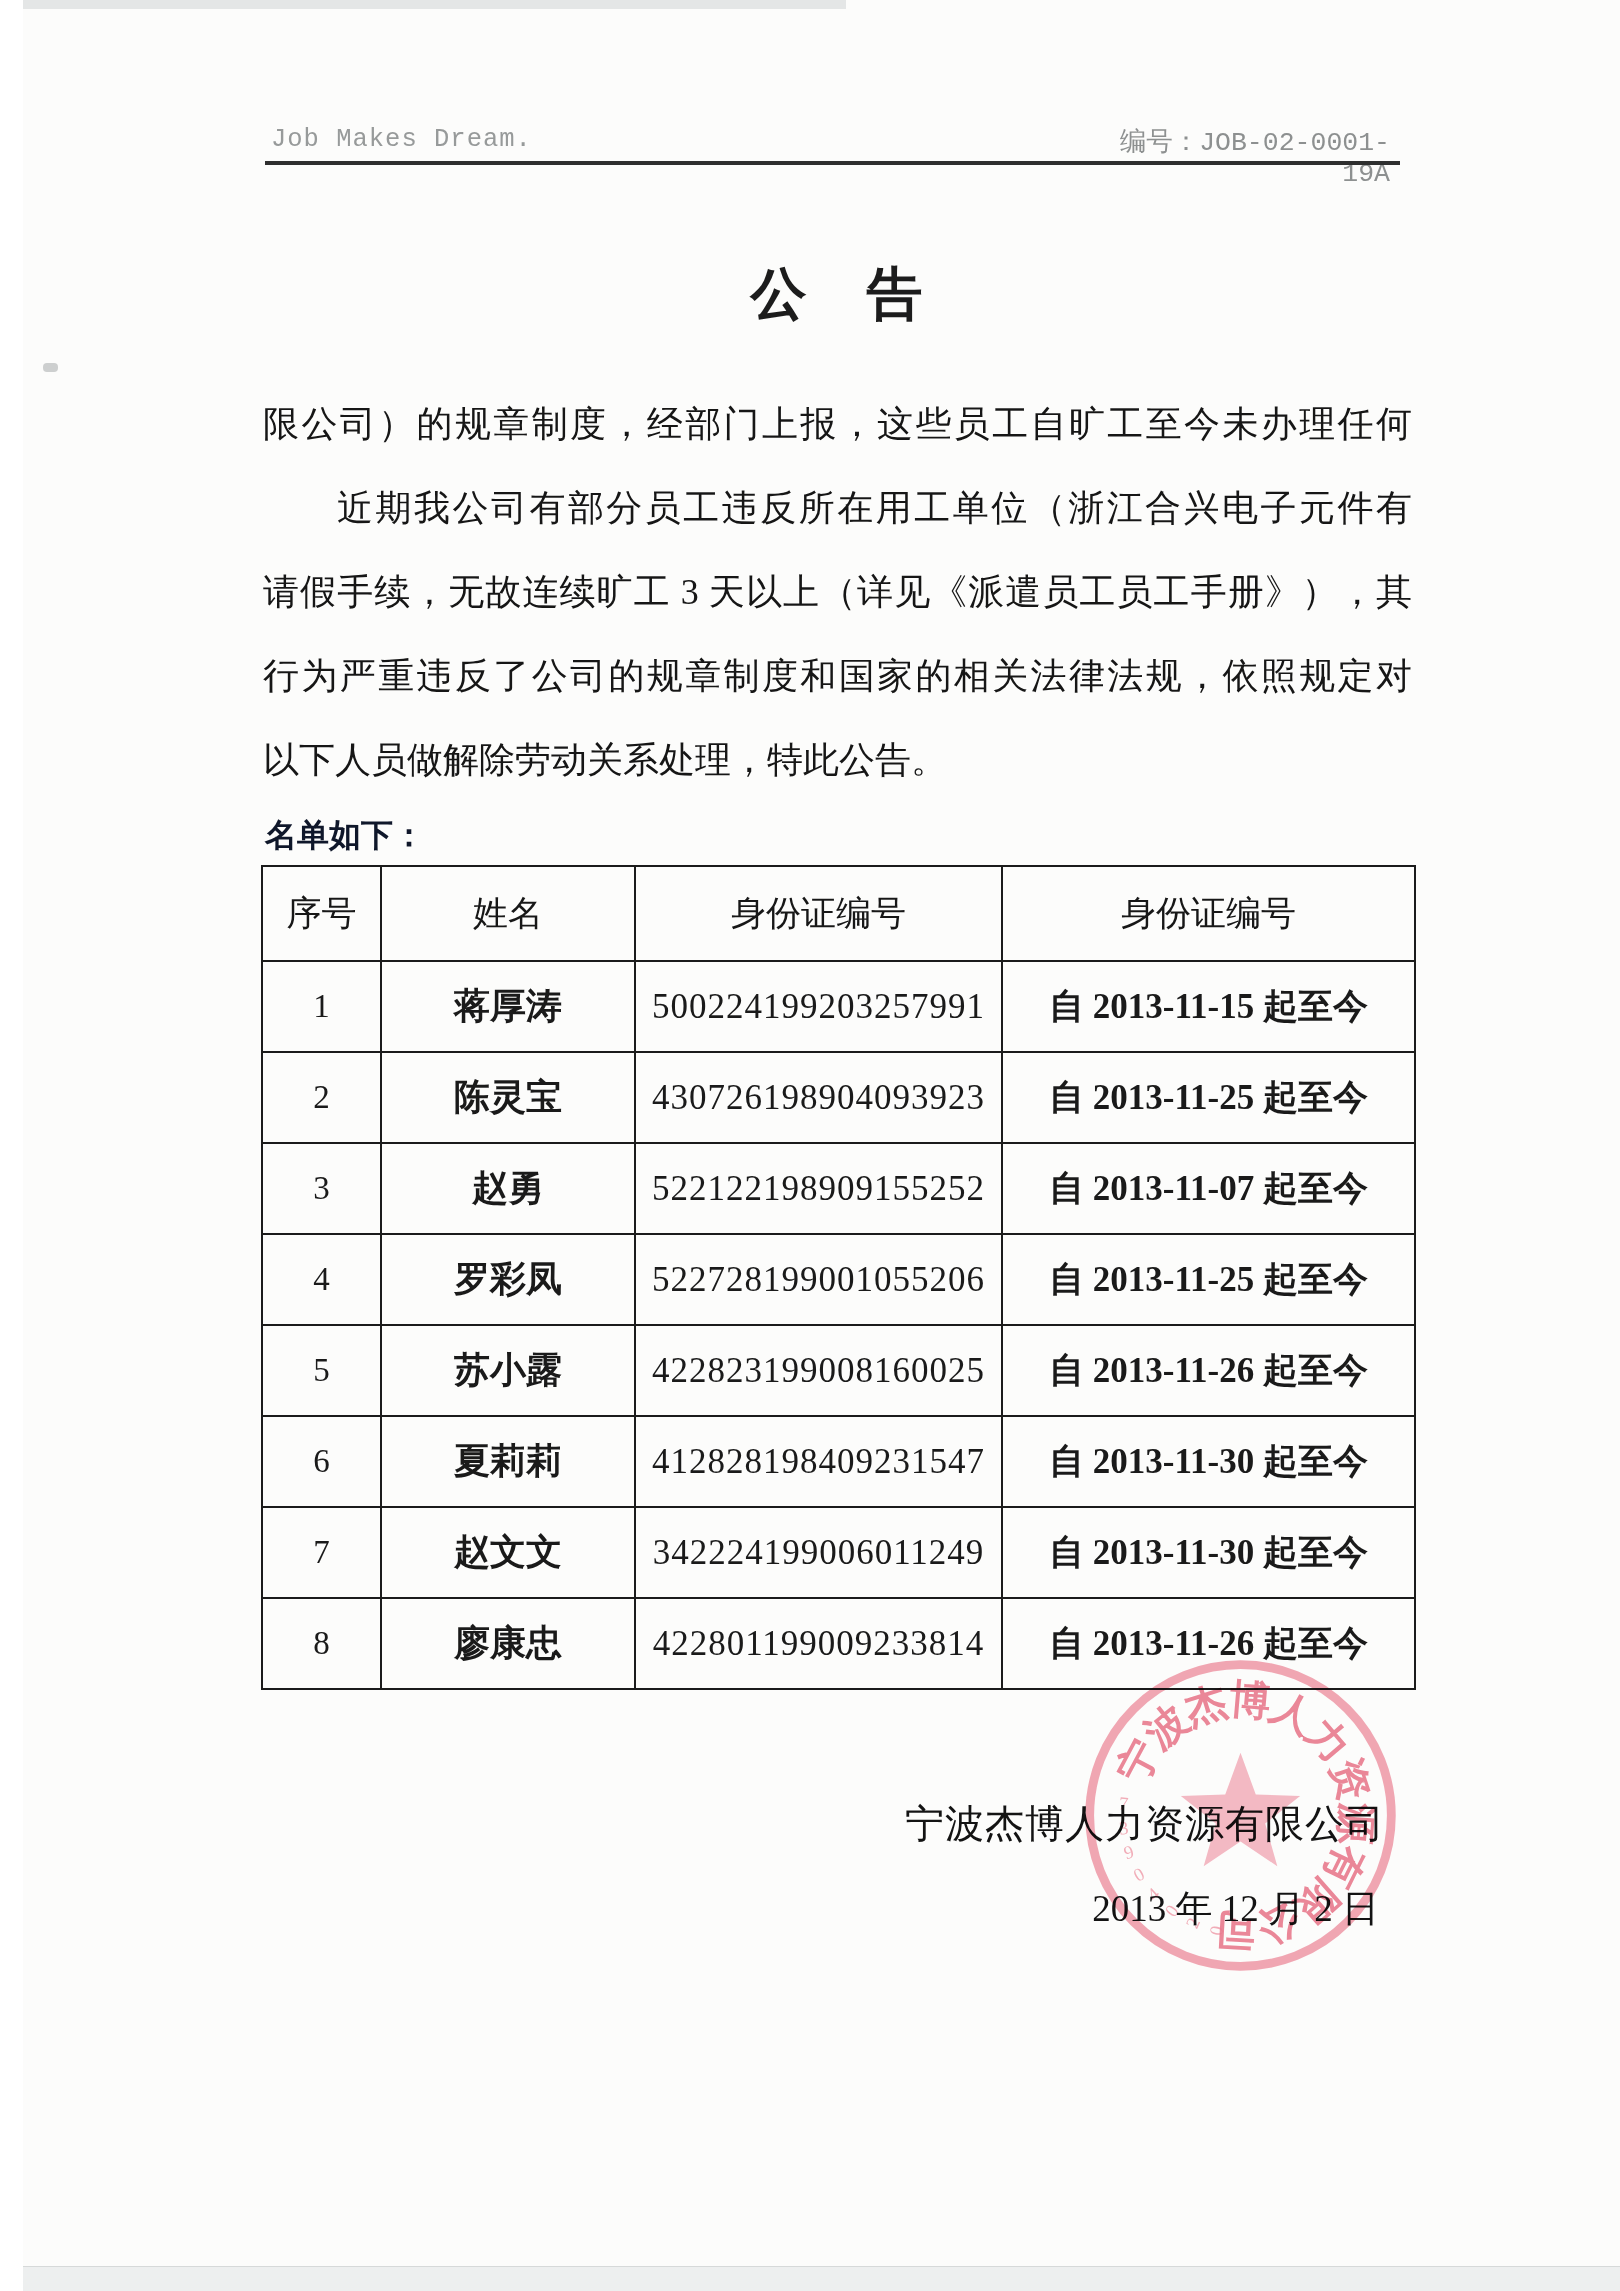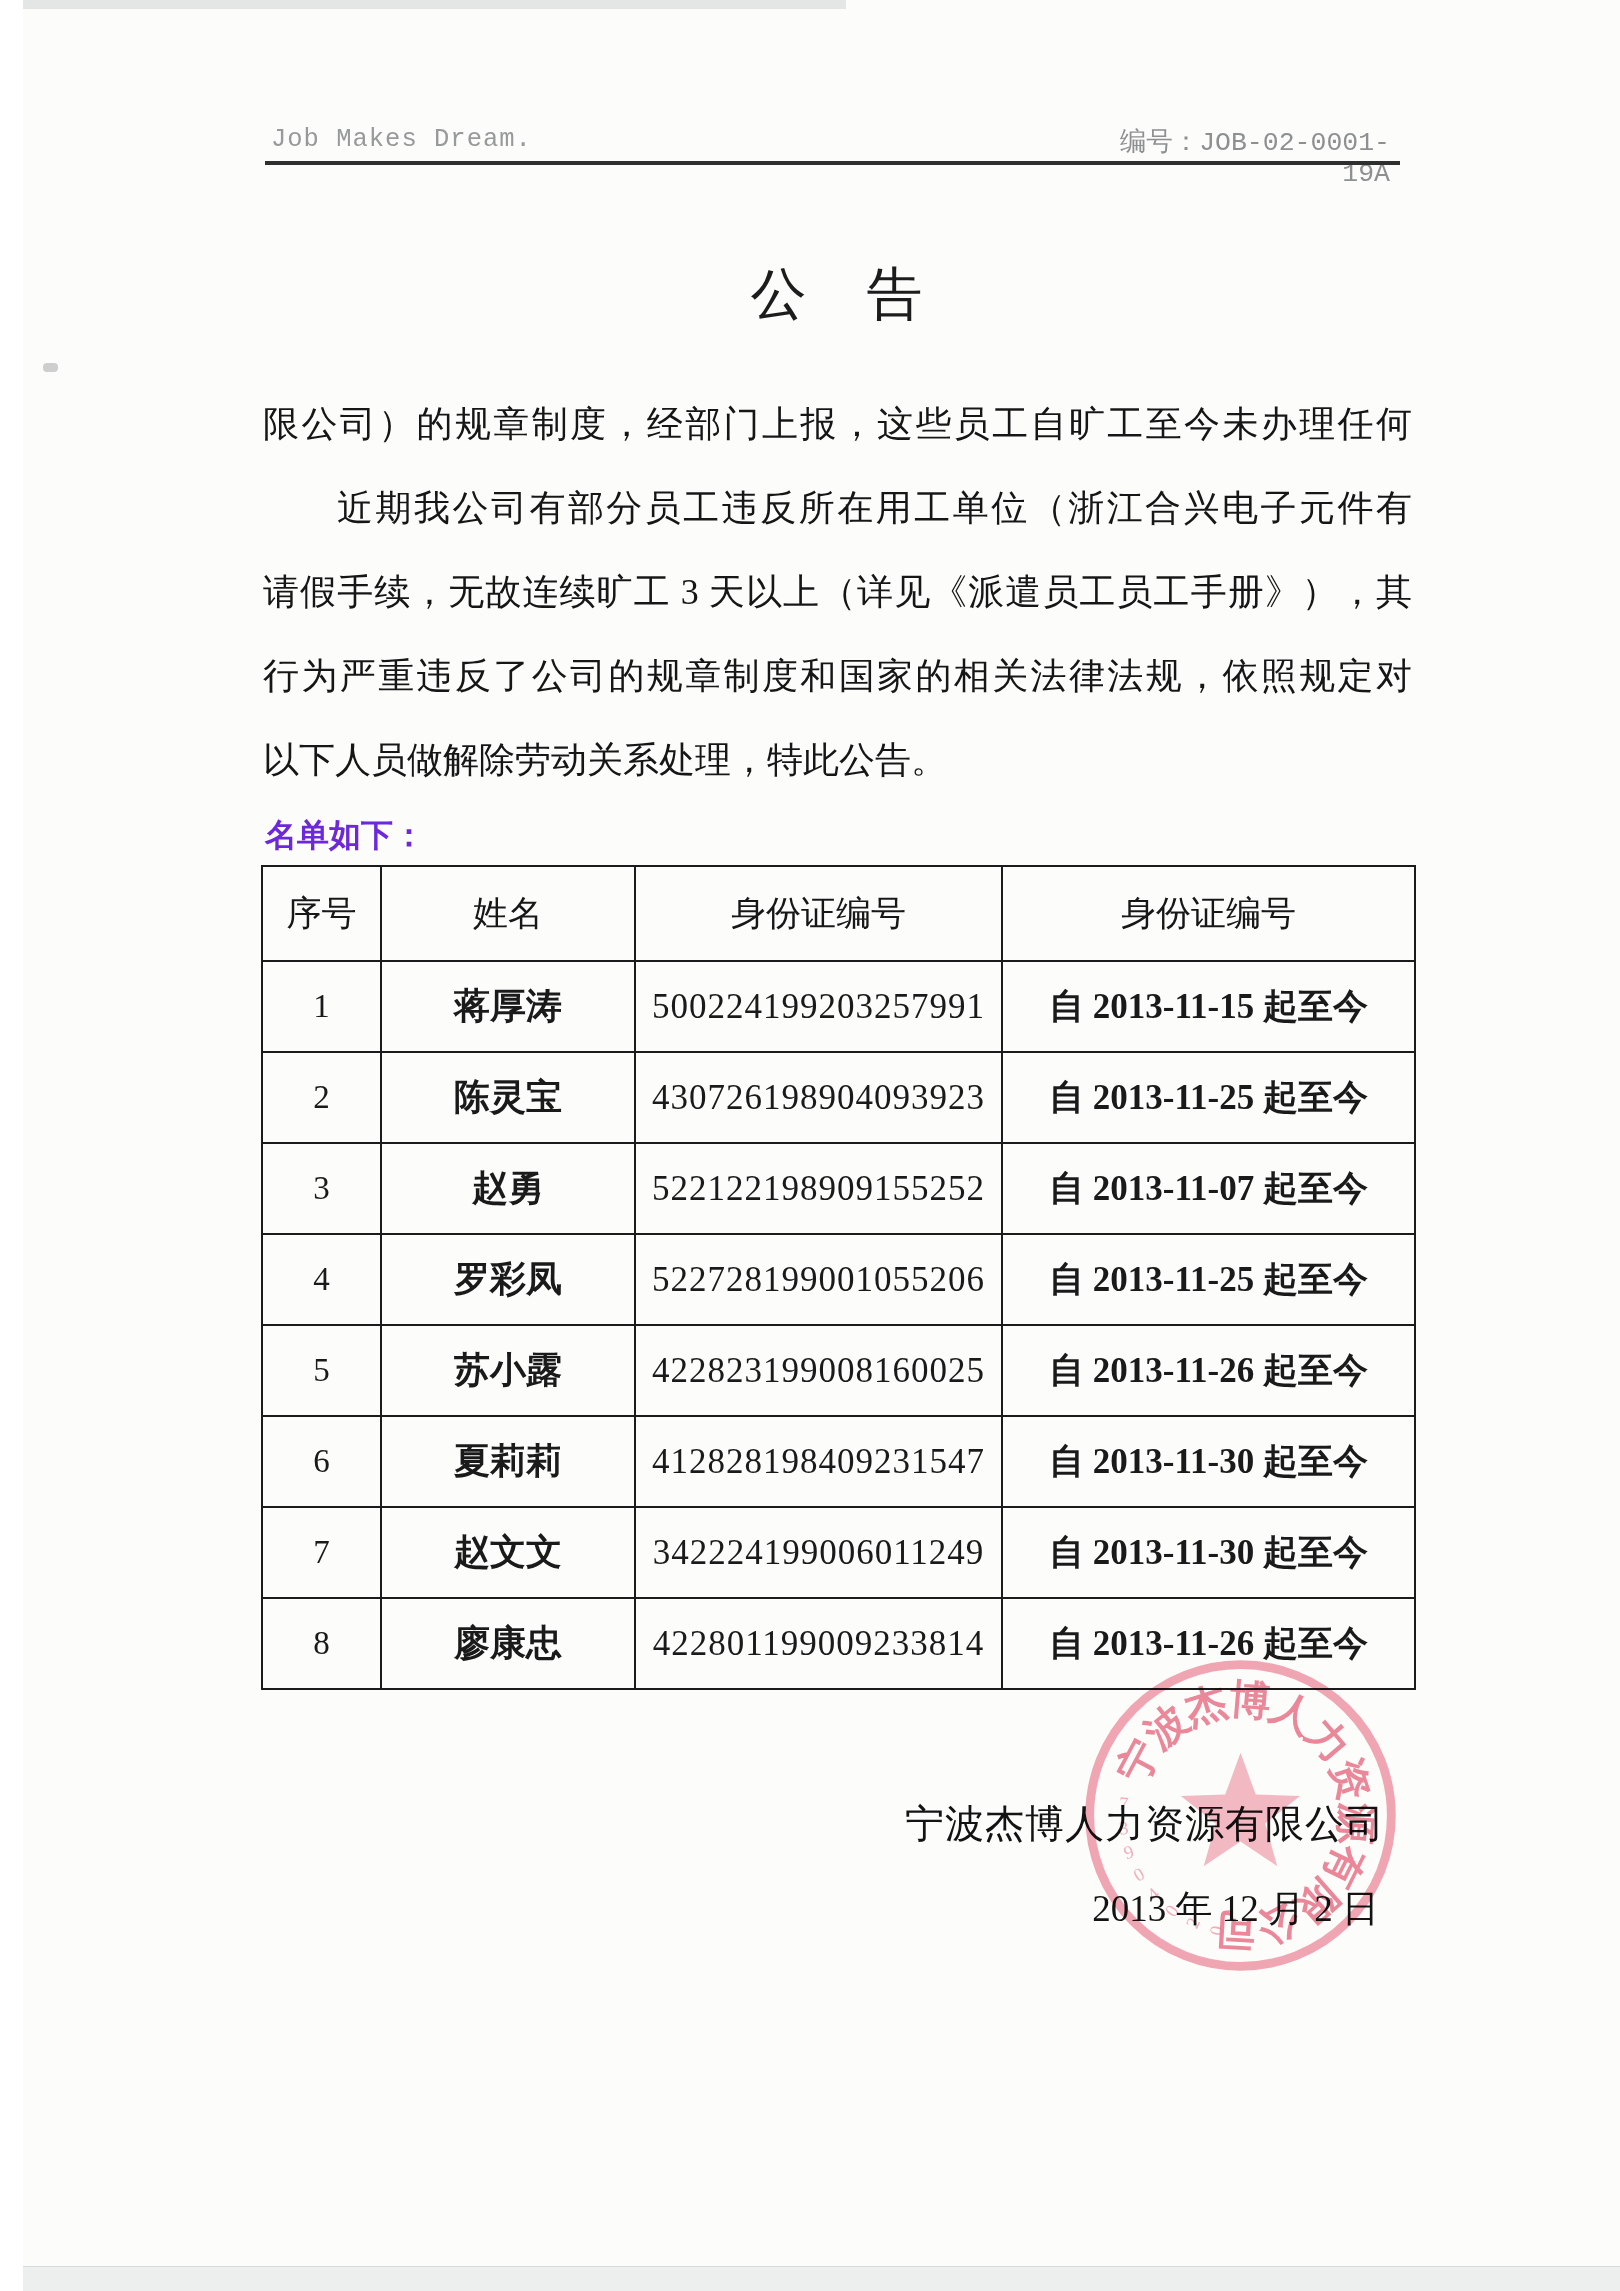"公 告" .title { font-weight: normal -> bold }
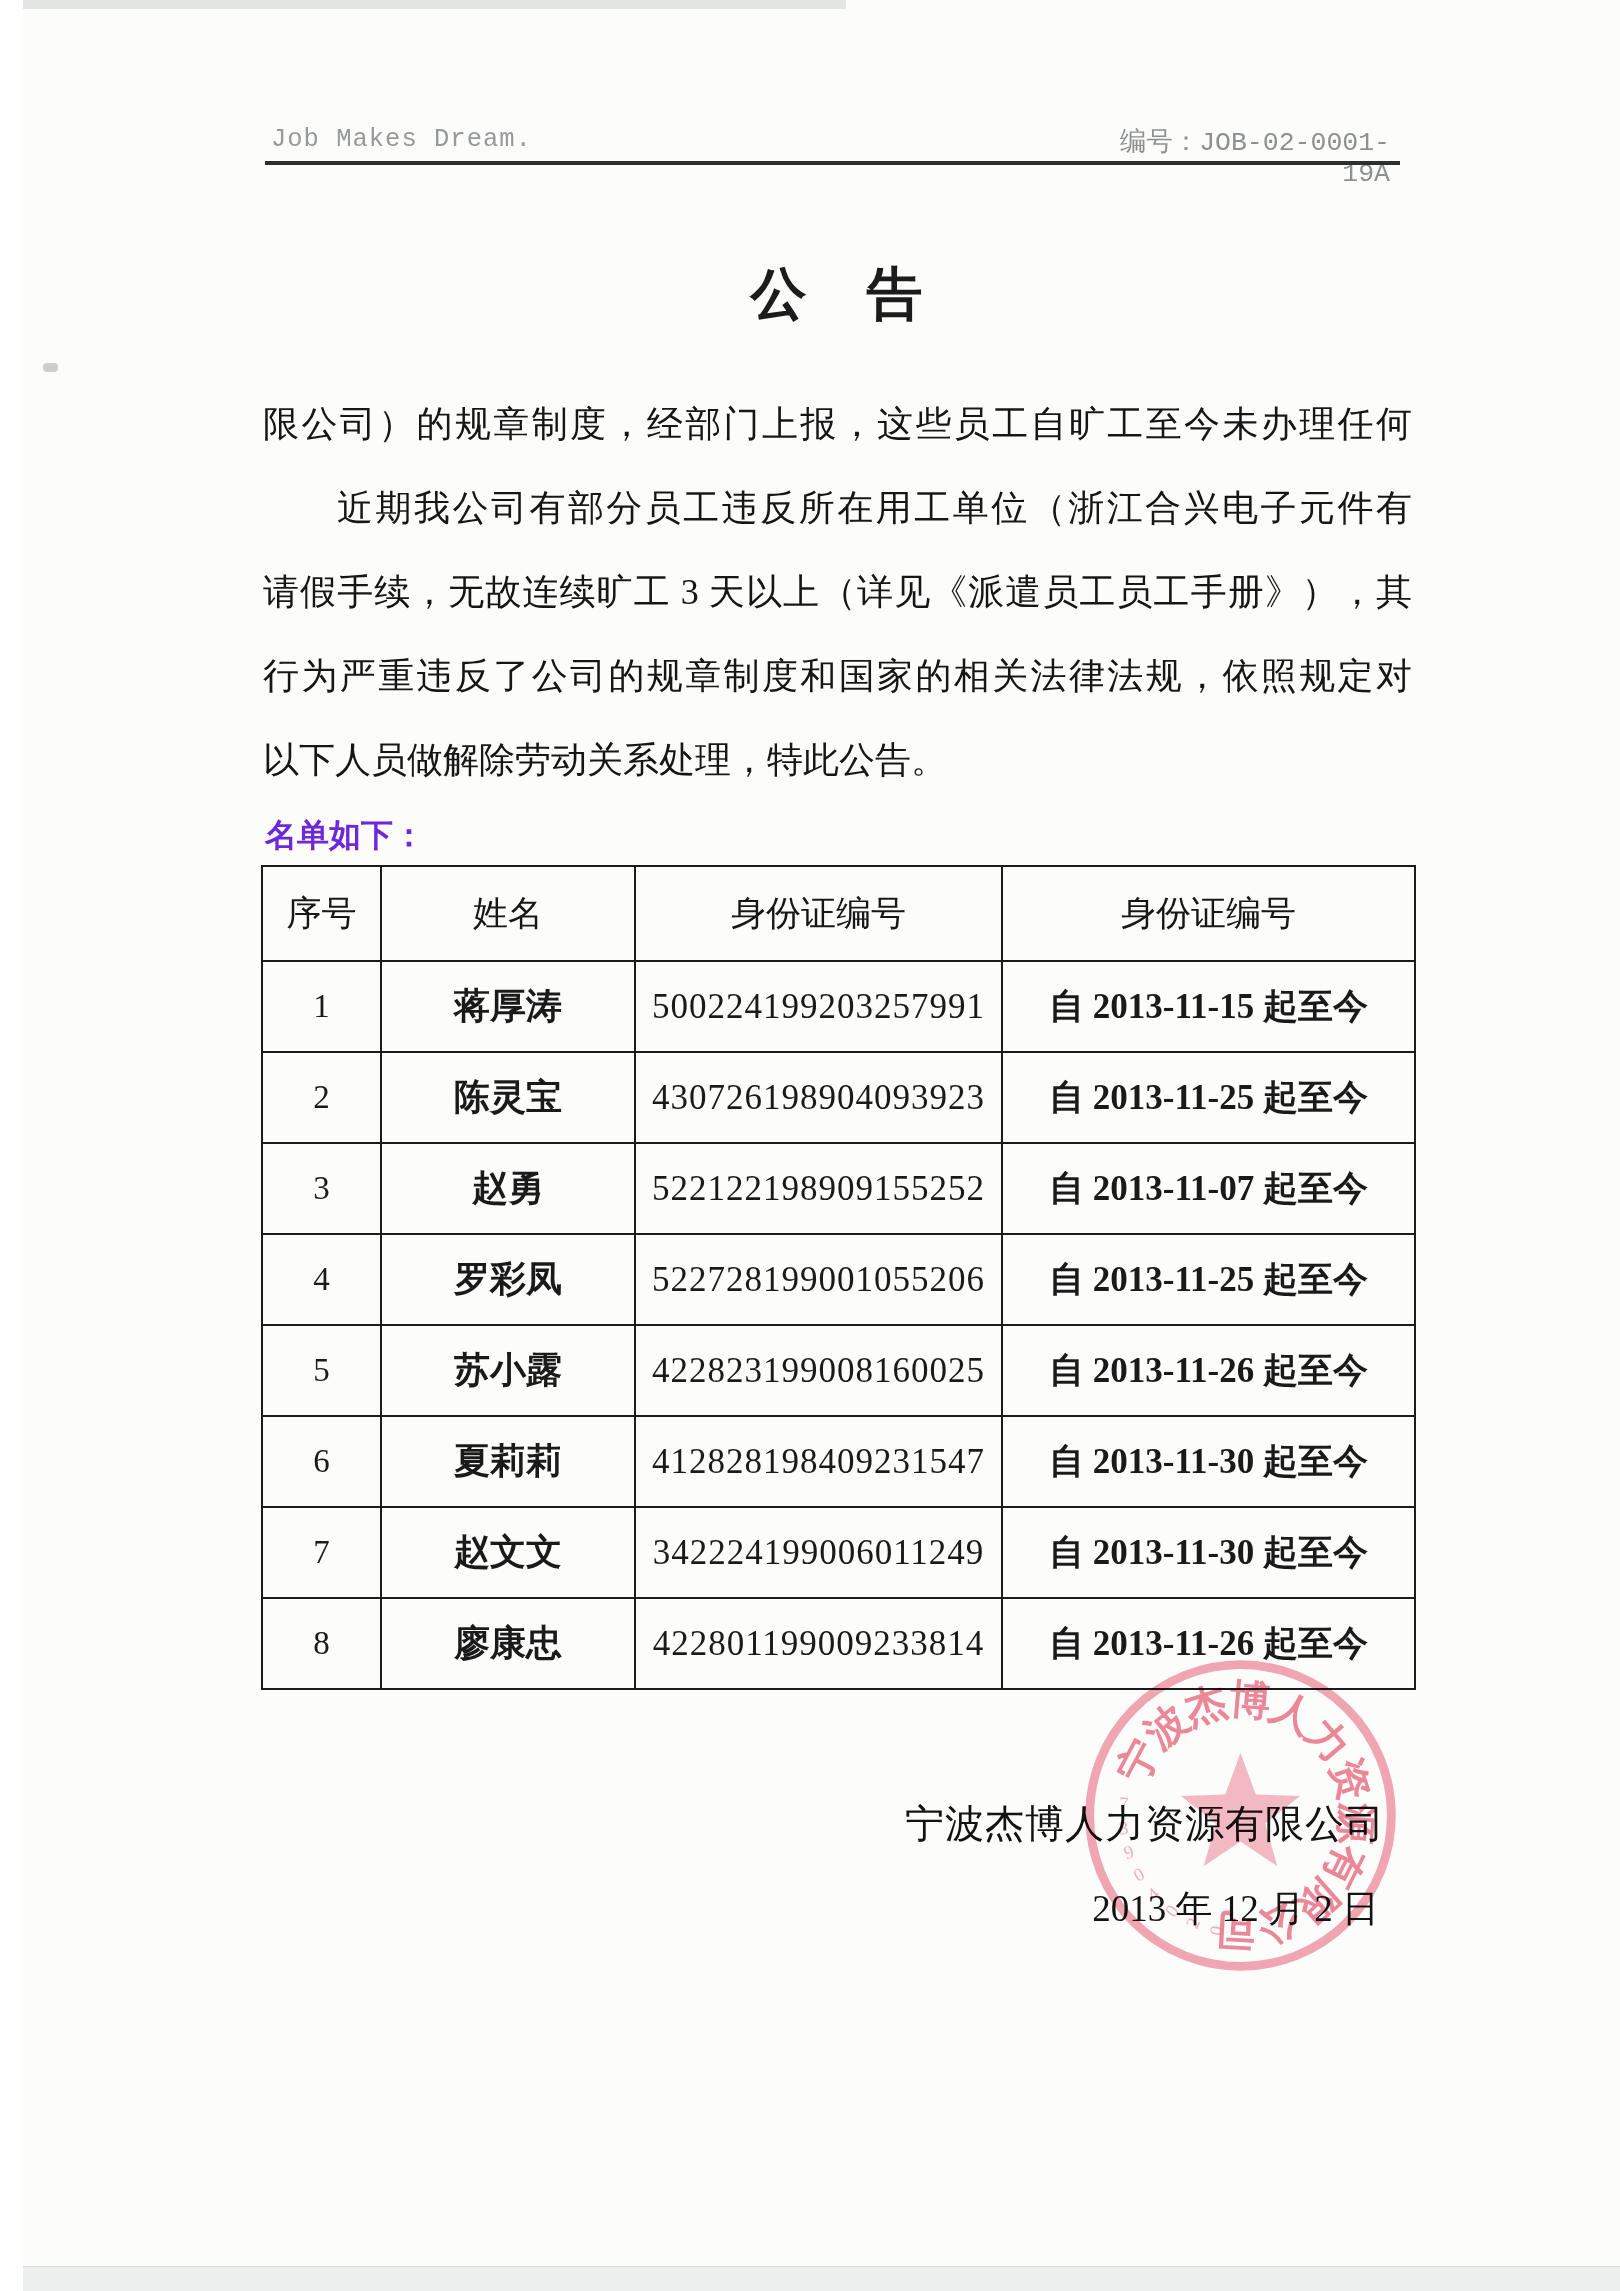"名单如下：" .list-label { color: #6d28d9 -> #0f172a }
